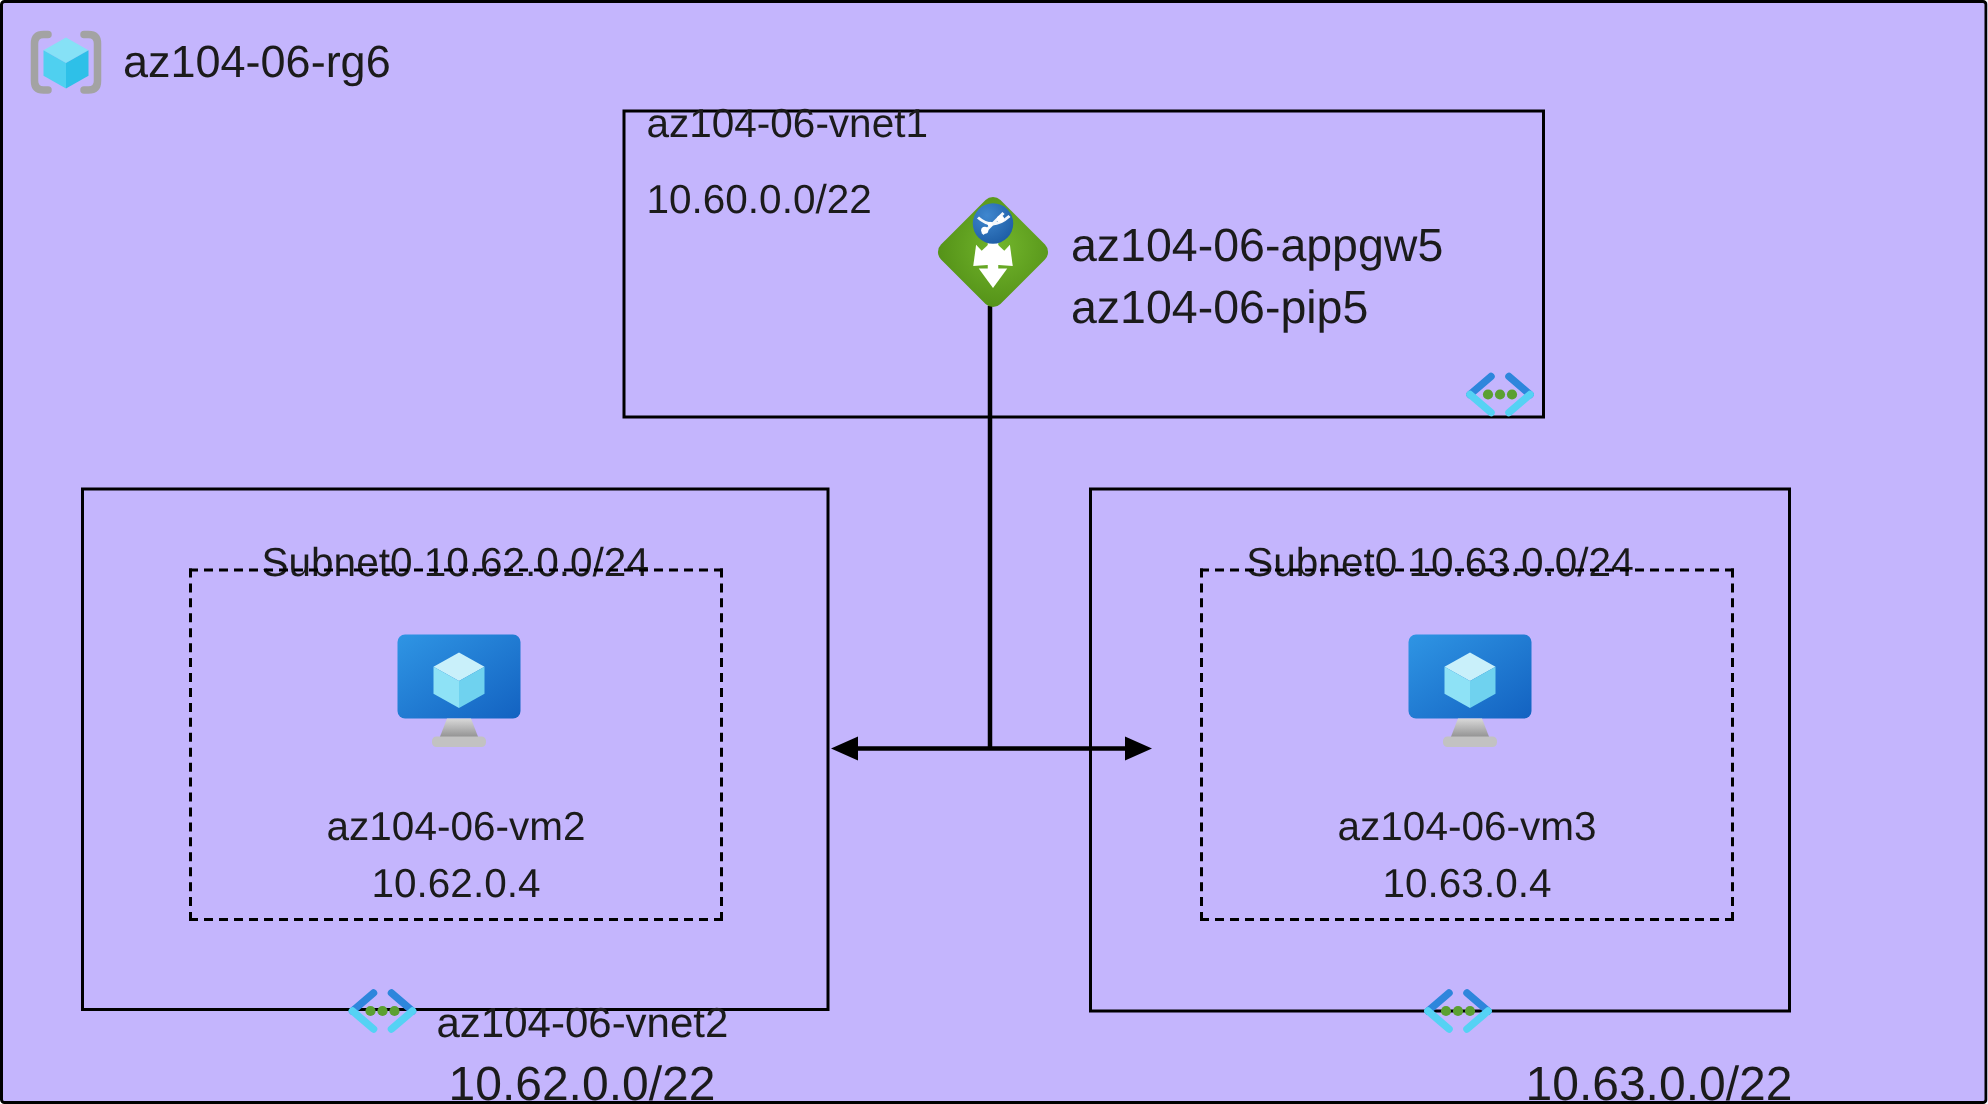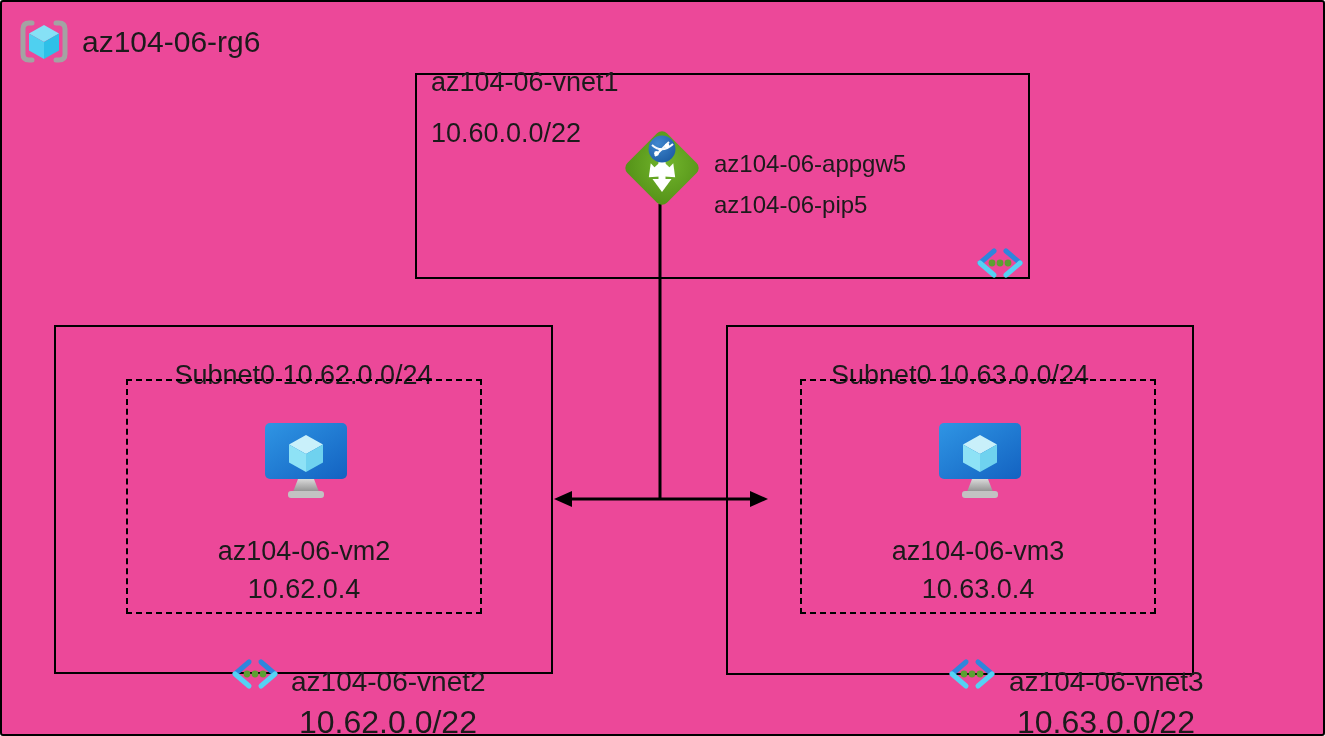"az104-06-rg6" .canvas { background: #ec4899 -> #c4b5fd }
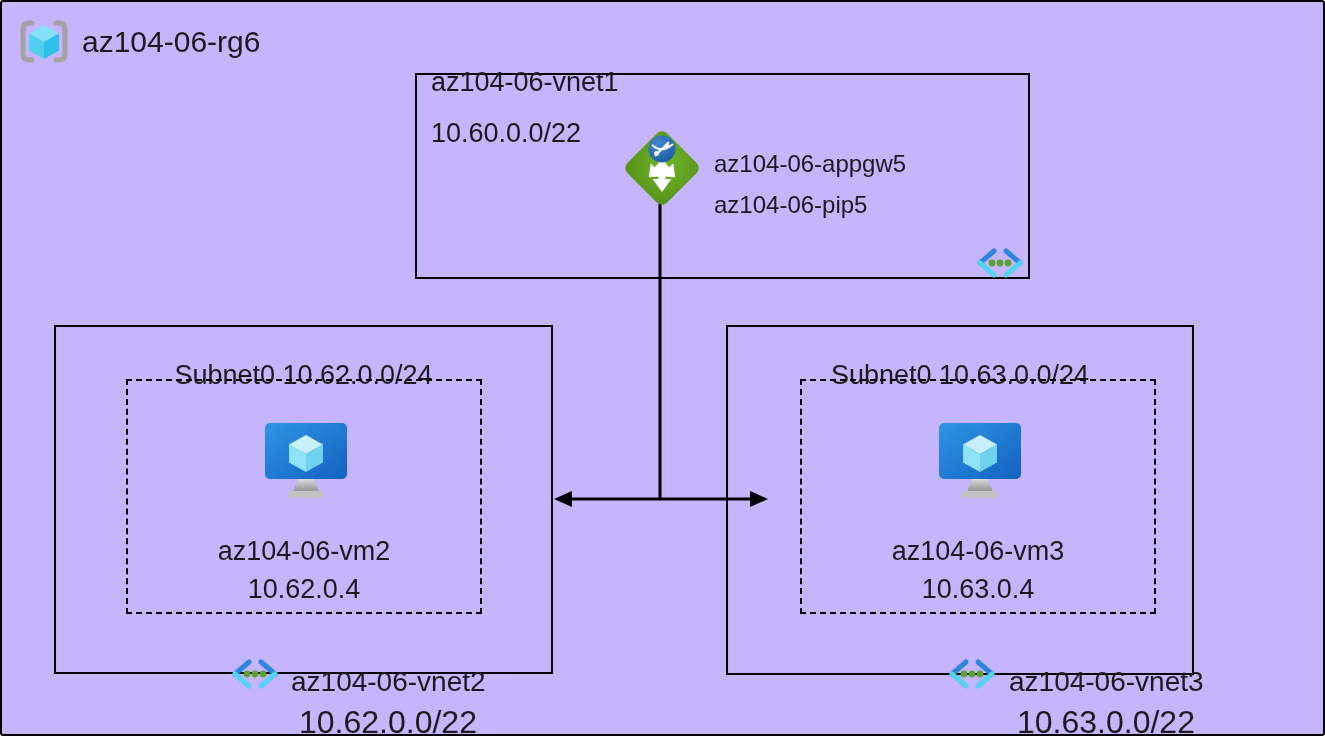"az104-06-appgw5" .appgw-labels { font-size: 24px -> 31px }
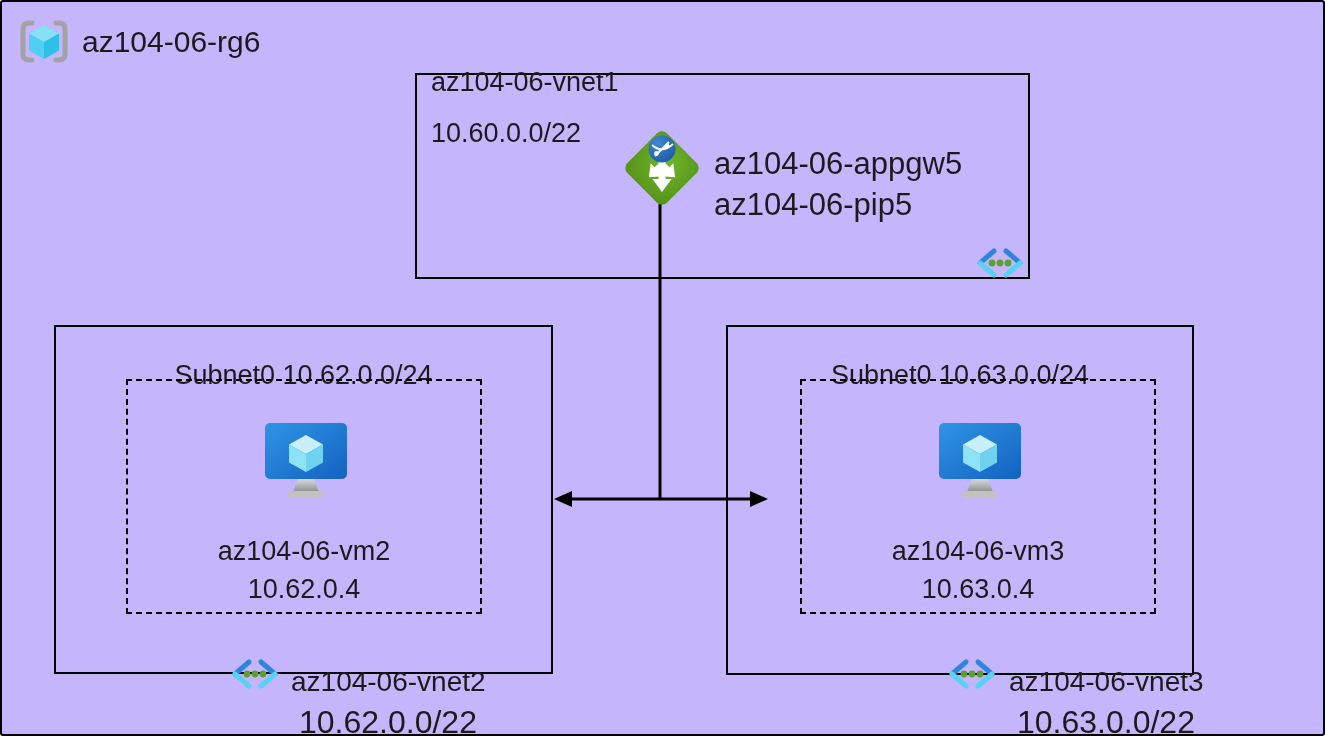"az104-06-vnet3" div.lbl { html: <div>az104-06-vnet3</div> -> none }
